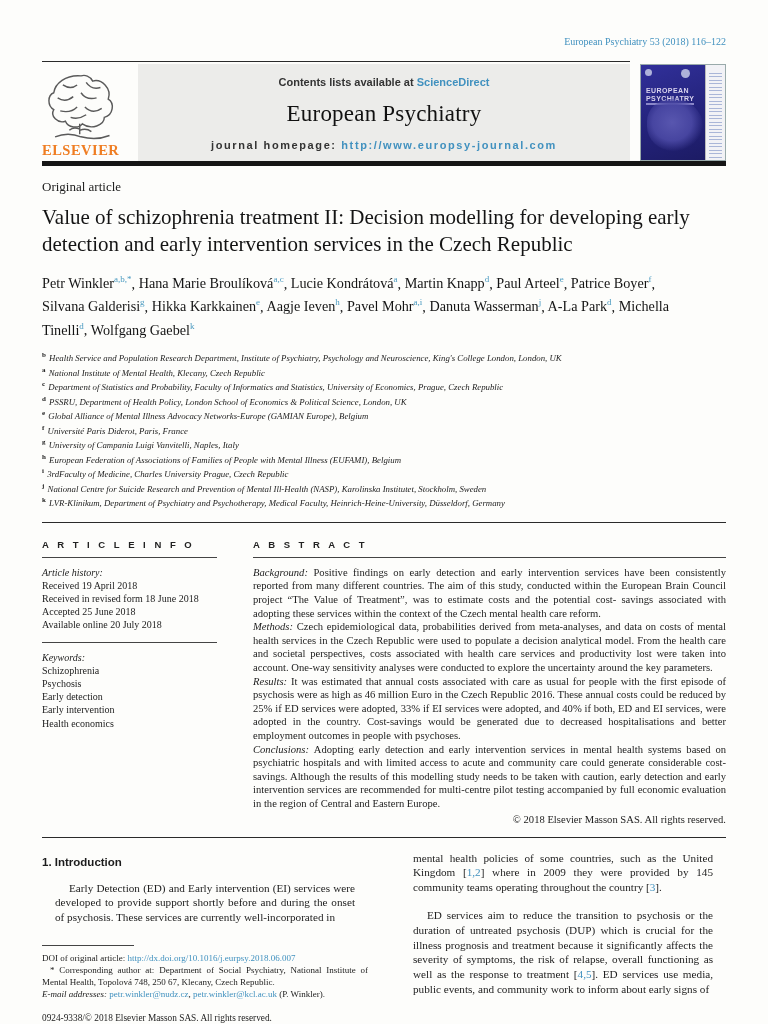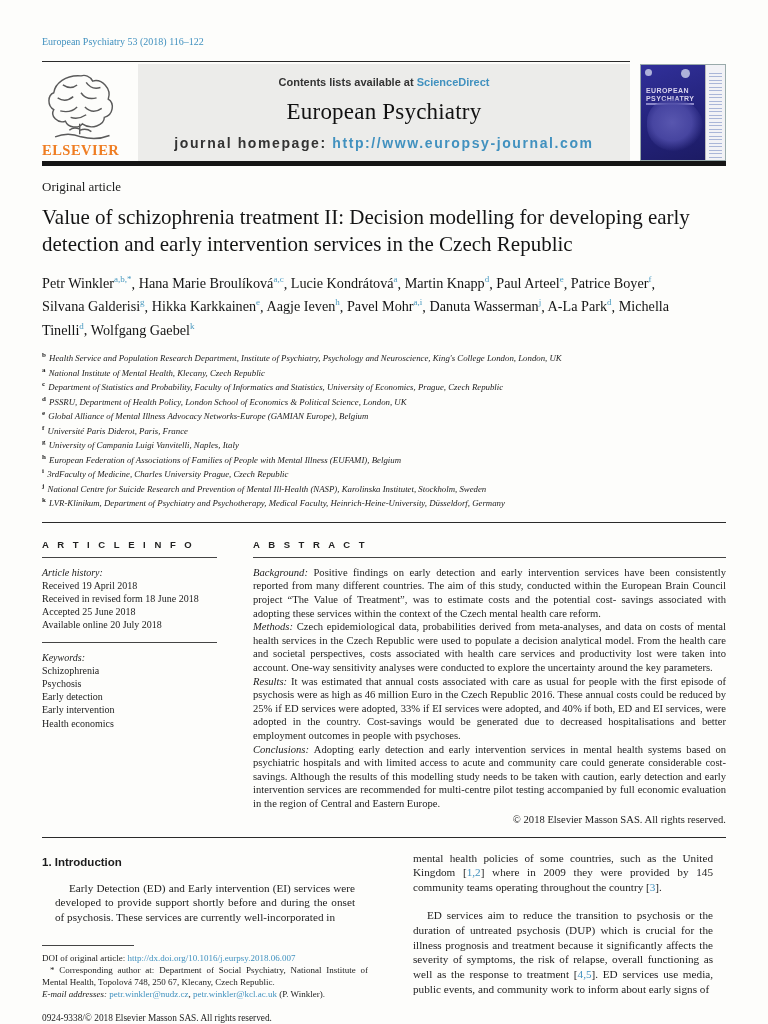"European Psychiatry 53 (2018) 116–122" .citation { text-align: left -> right }
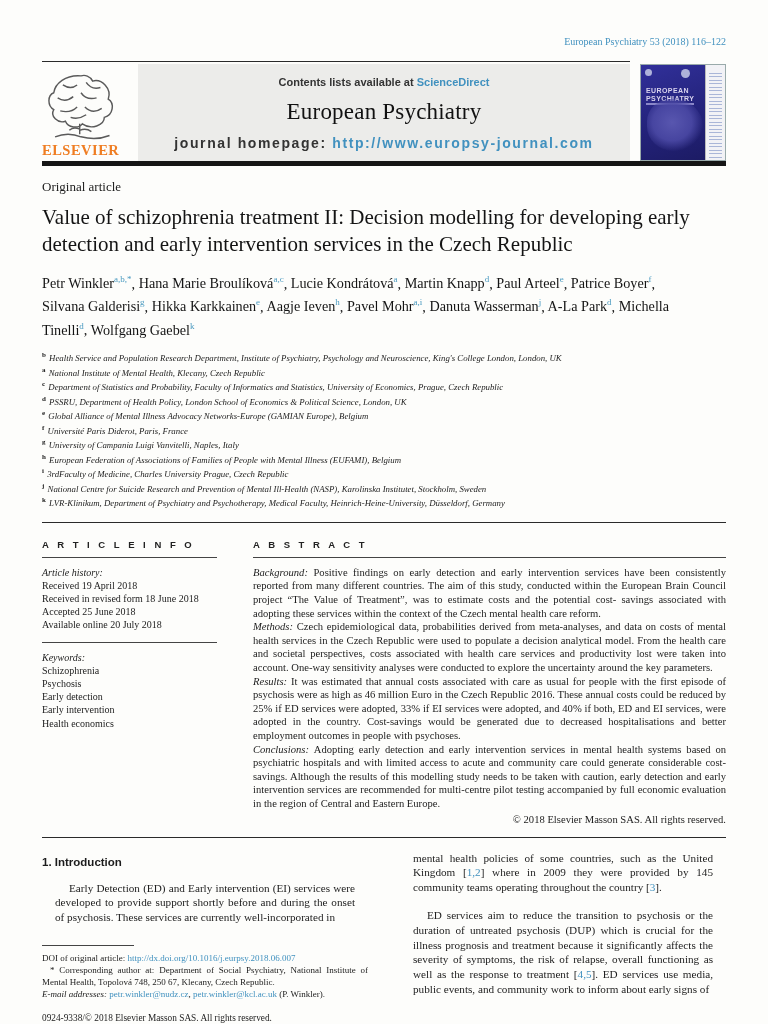"journal homepage:" .homepage-line { font-size: 14px -> 11px }
